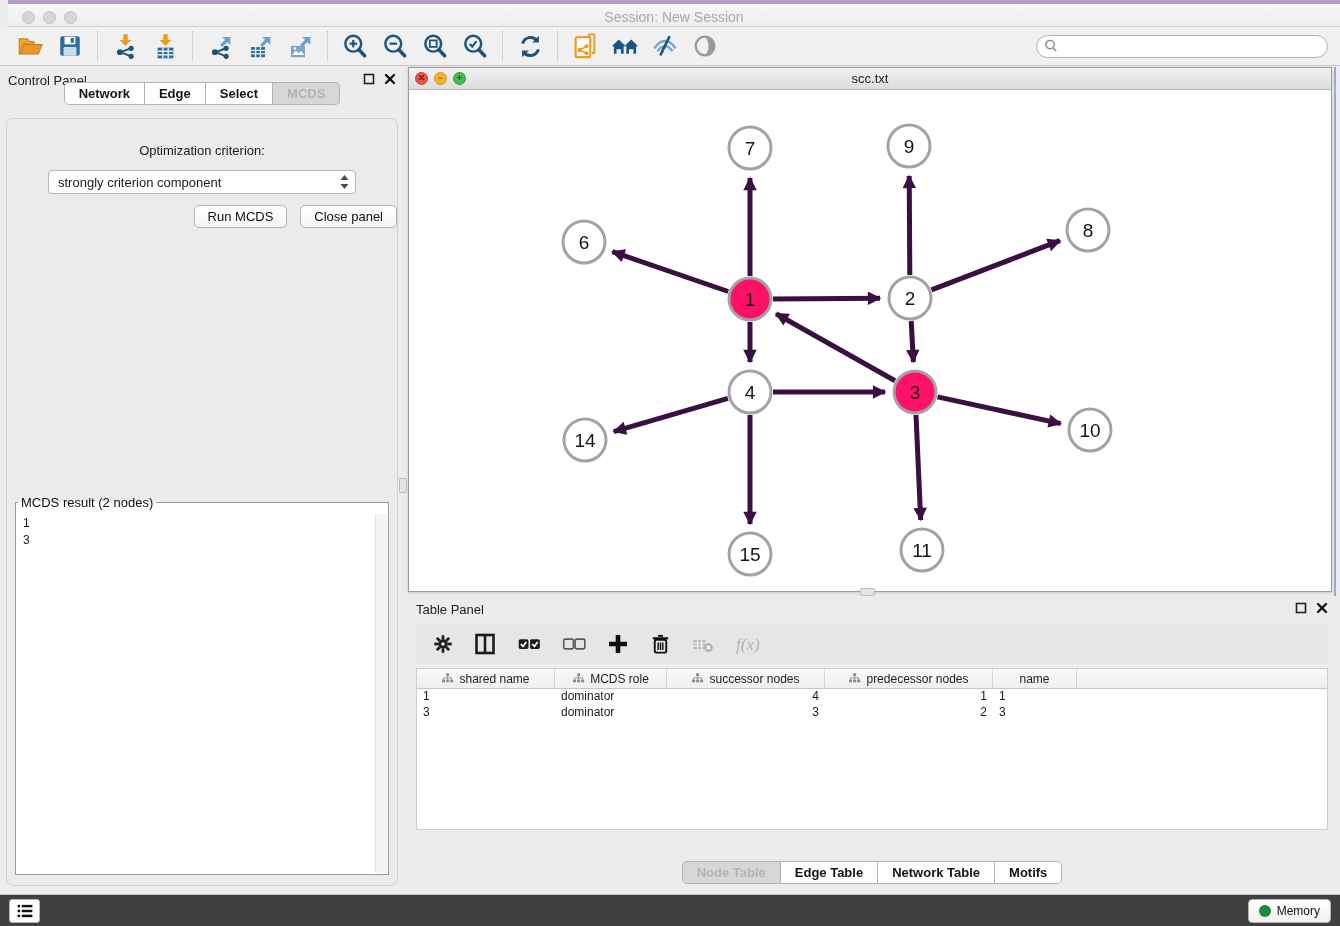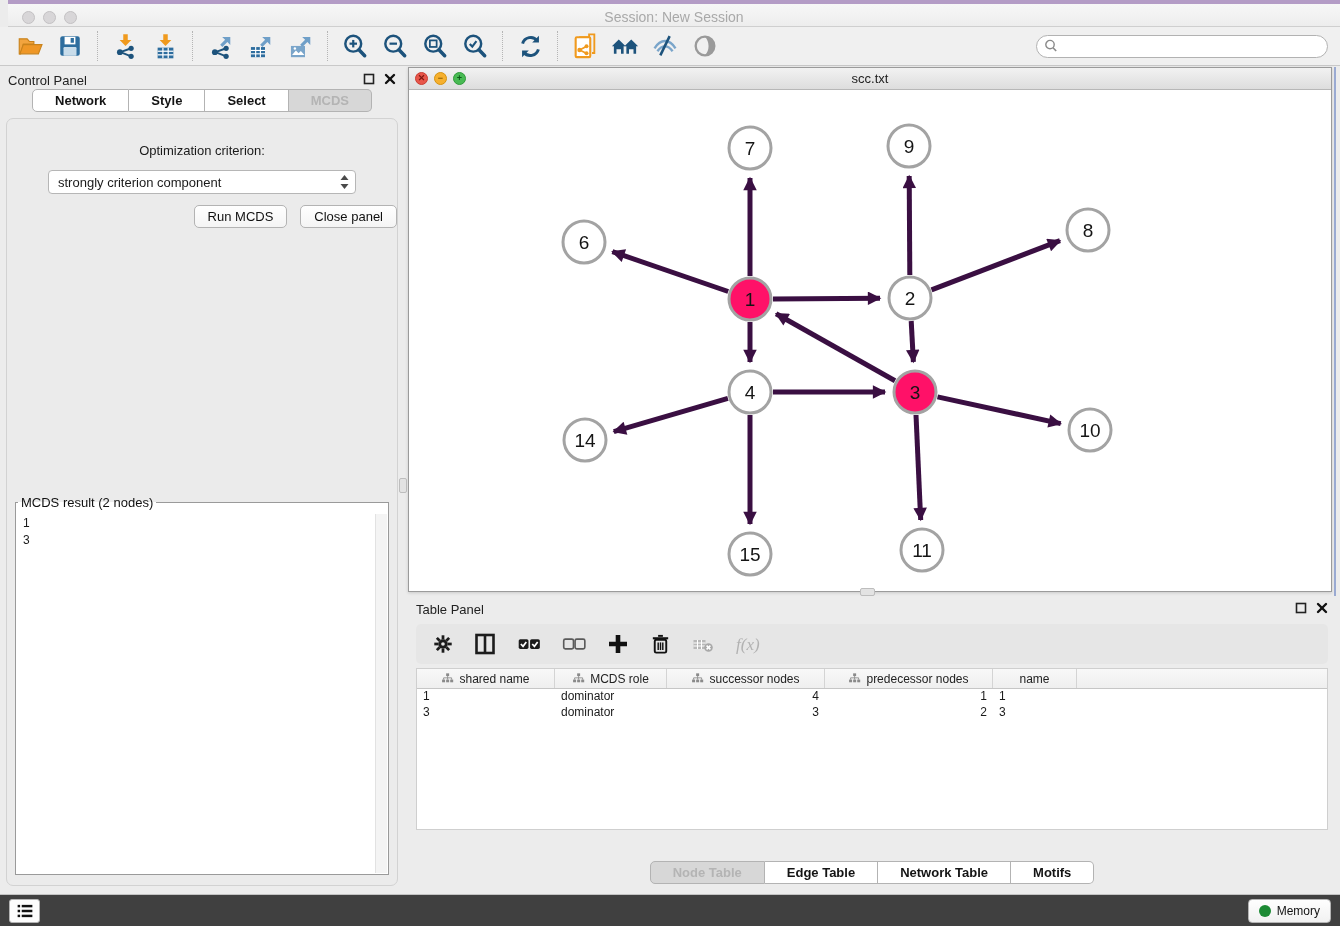"Control Panel" .cp-header { height: 22px -> 15px }
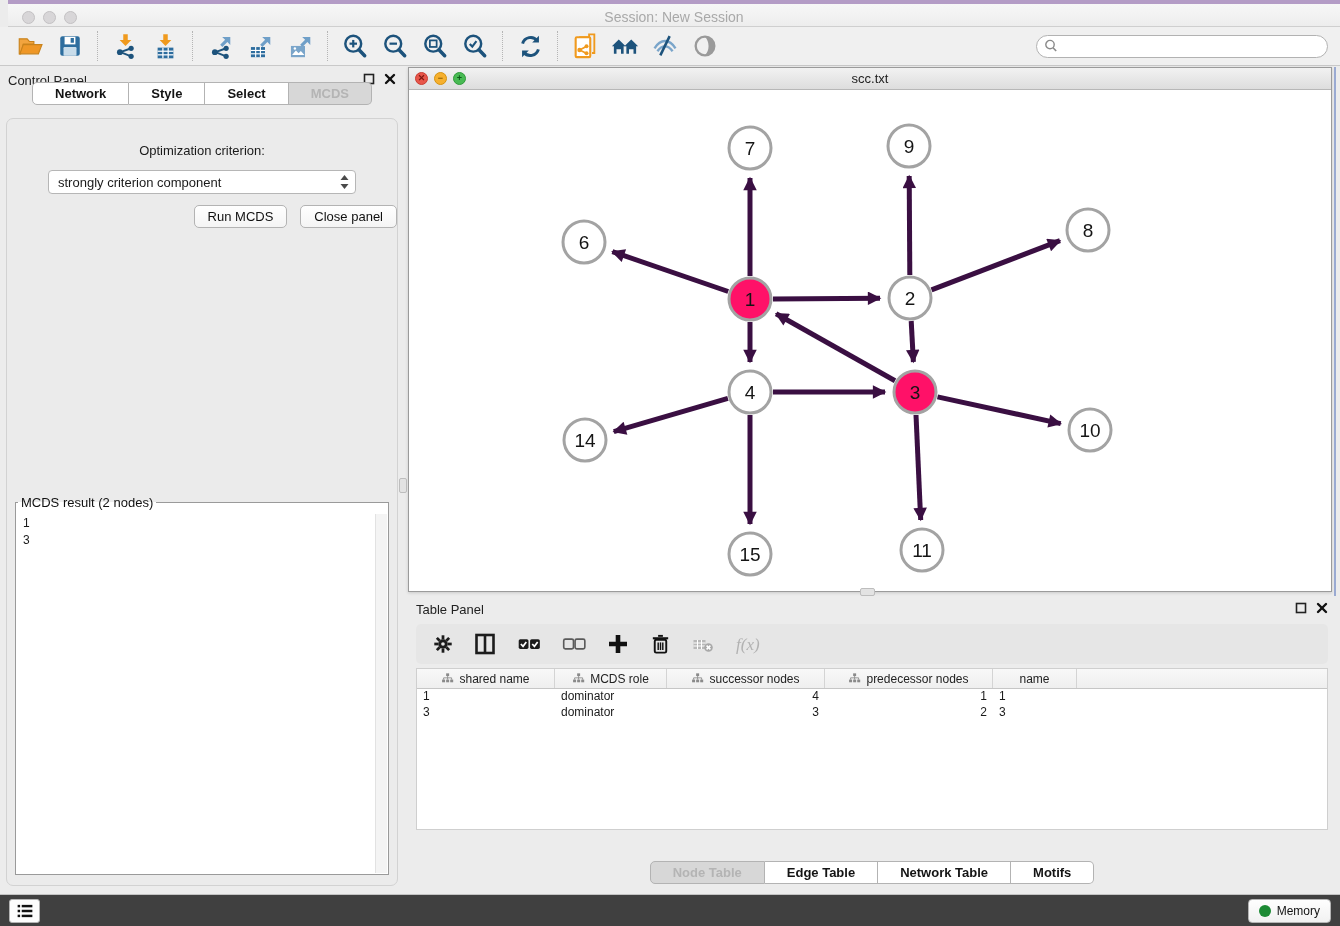"Network" .seg .tab { padding: 3px 22px -> 3px 14px }
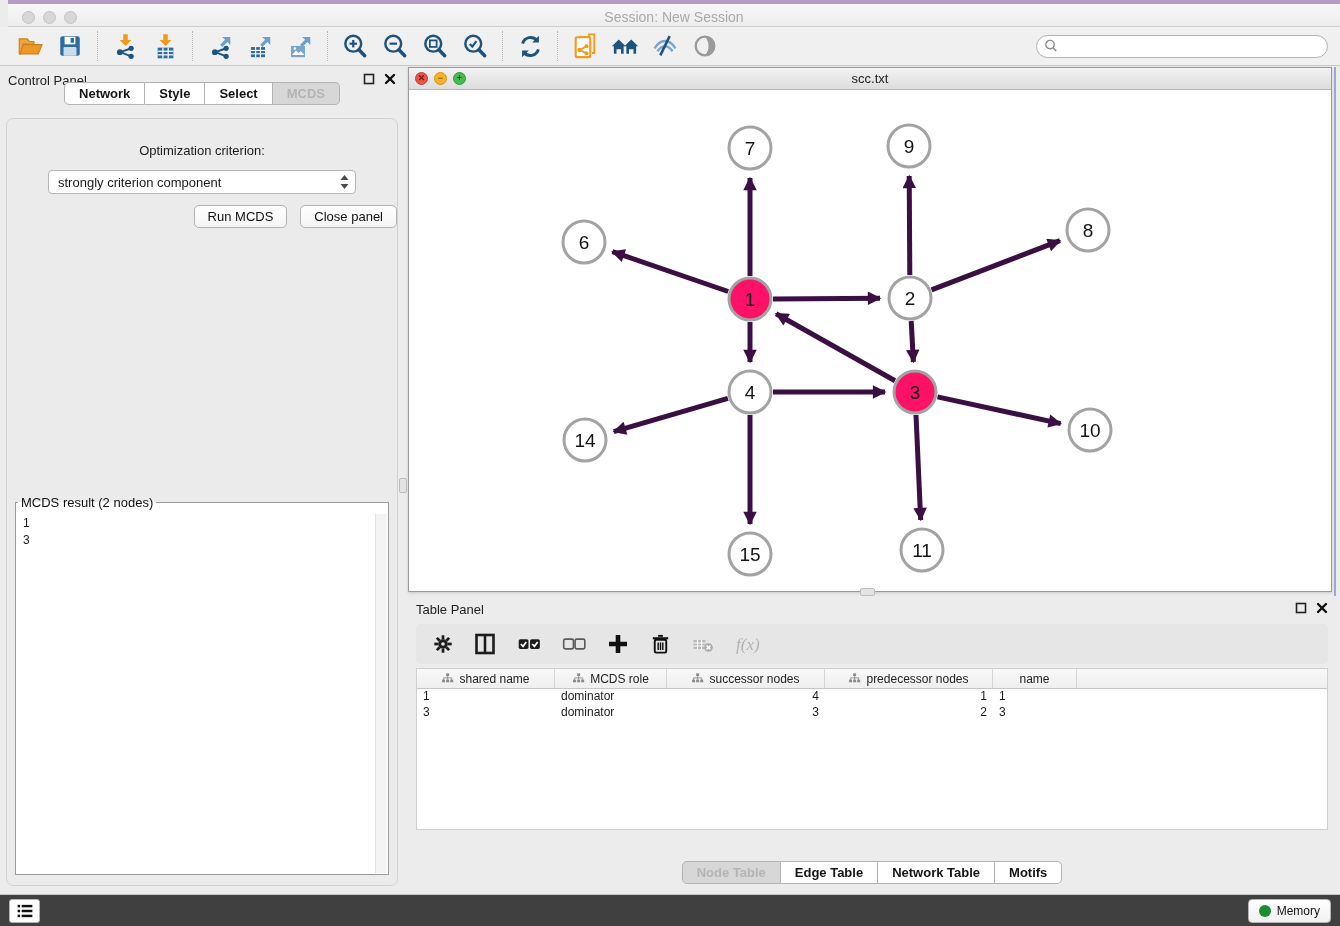"Style" div.tab { text: Style -> Edge }
